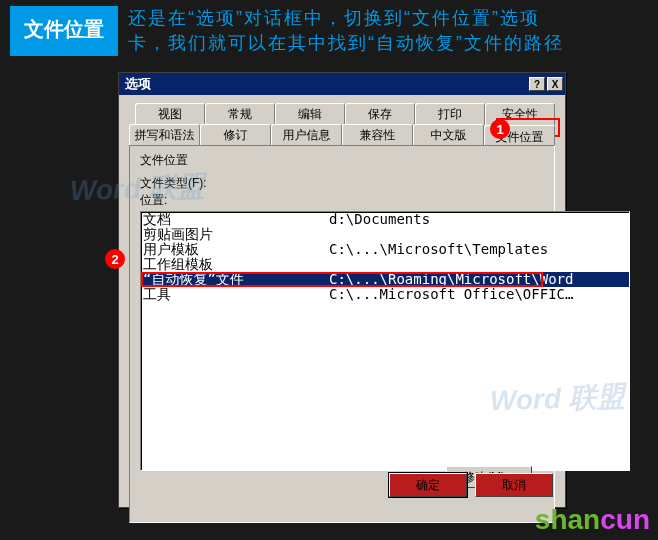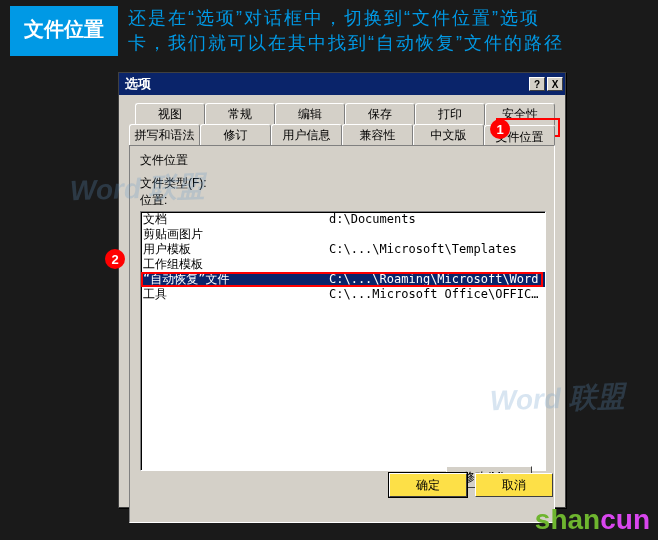"文档" .listbox { font-size: 12px -> 14px; width: 406px -> 490px }
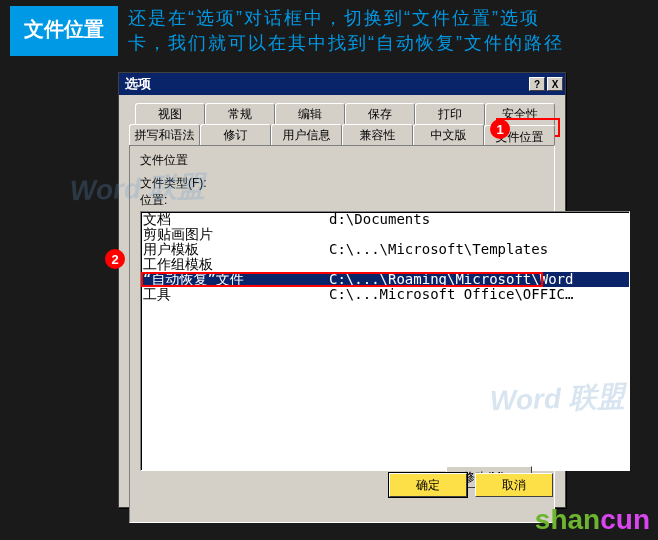"确定" .dlg-btn { background: #fde047 -> #b91c1c }
